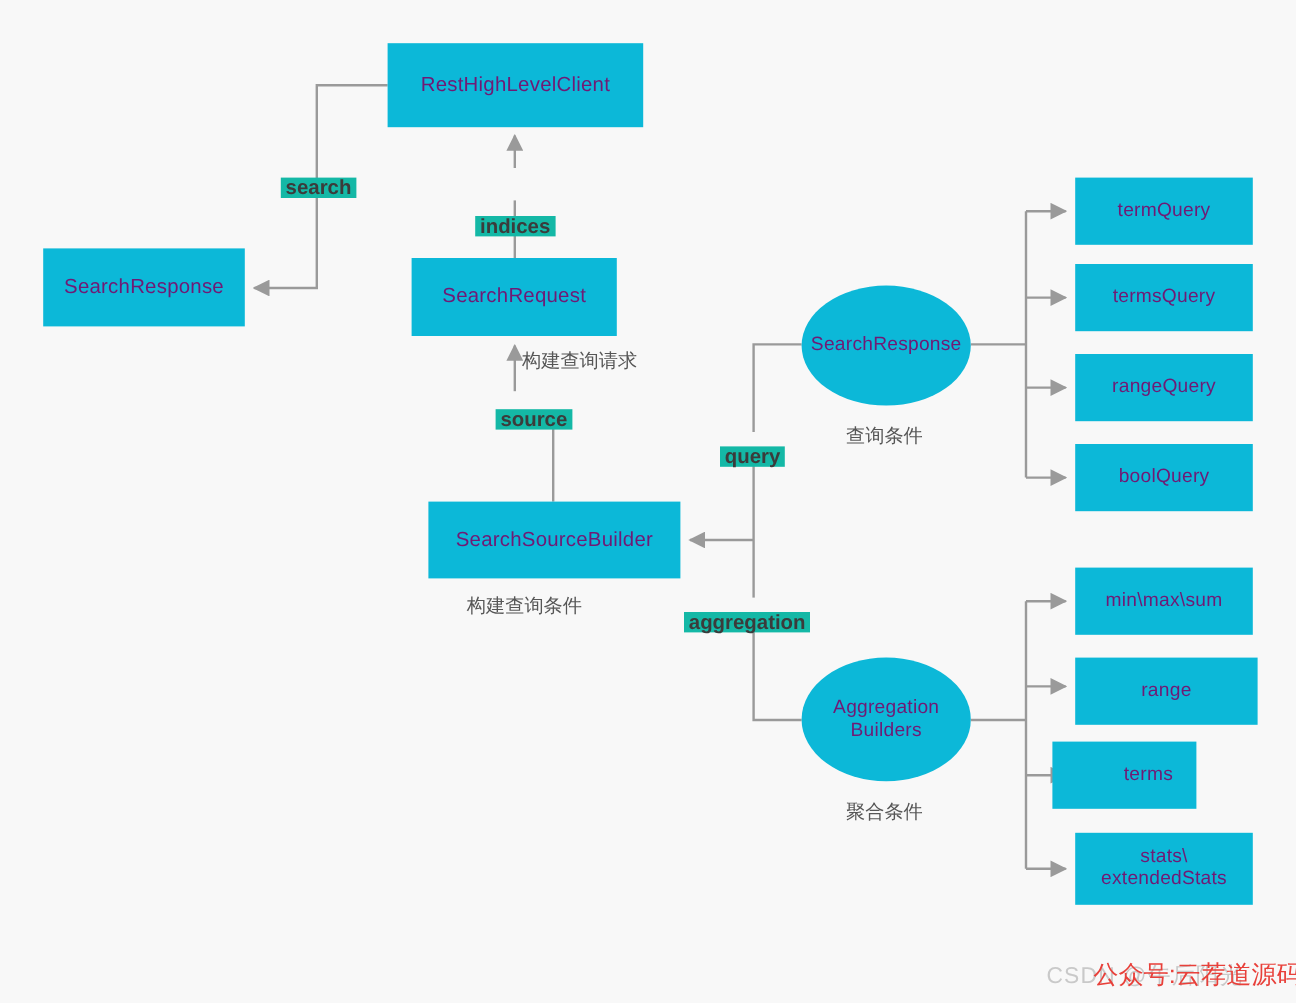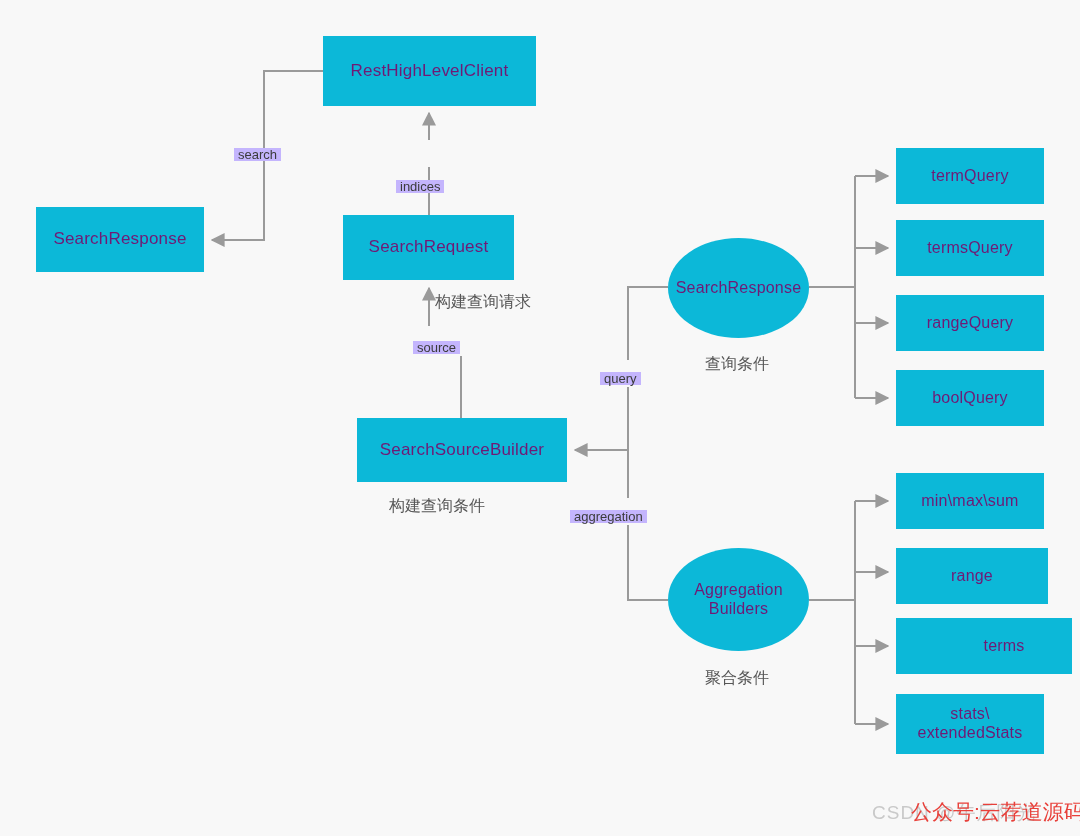"search" .edge-label { background: #c4b5fd -> #14b8a6; font-size: 13px -> 17px; font-weight: none -> bold }
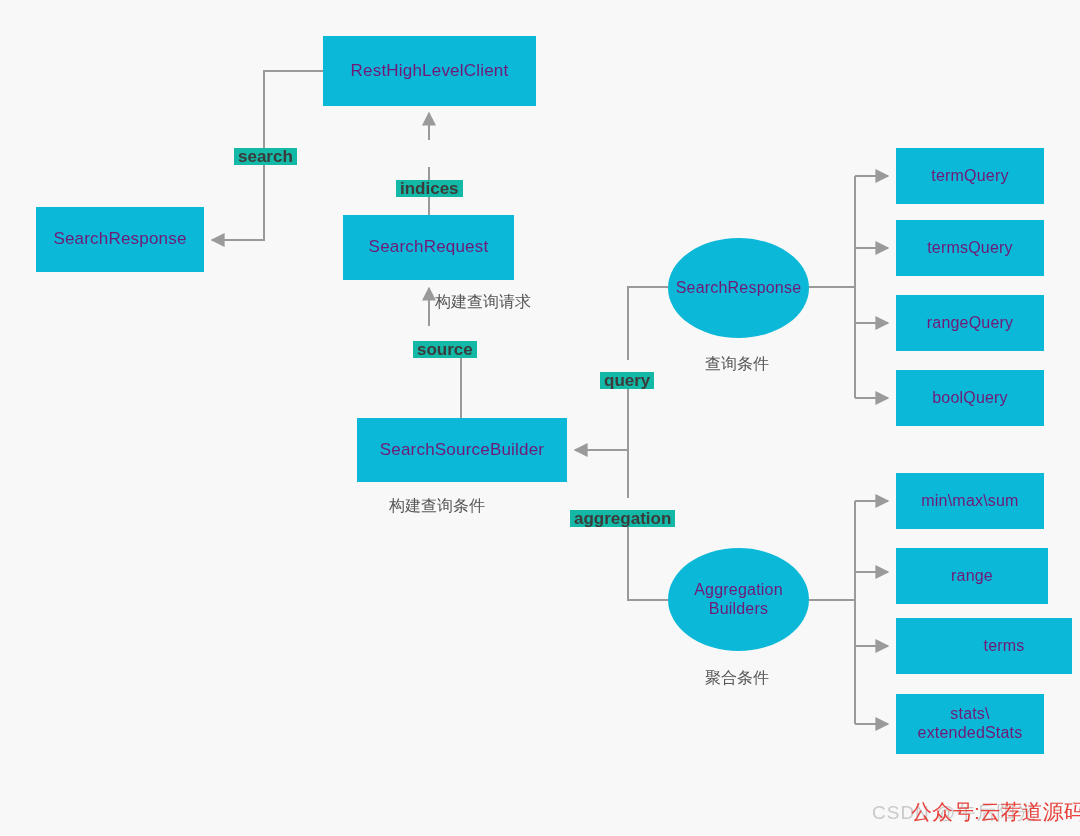"terms" div.node { left: 896px -> 877px; width: 176px -> 120px }
